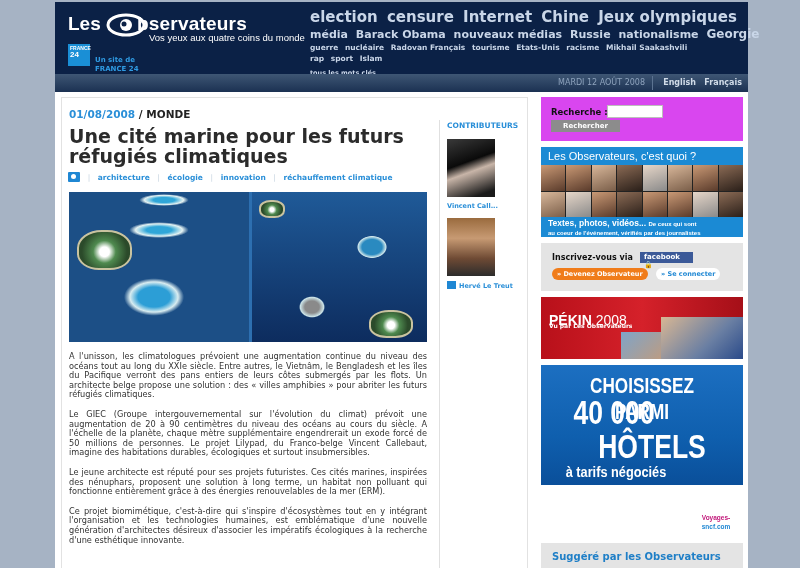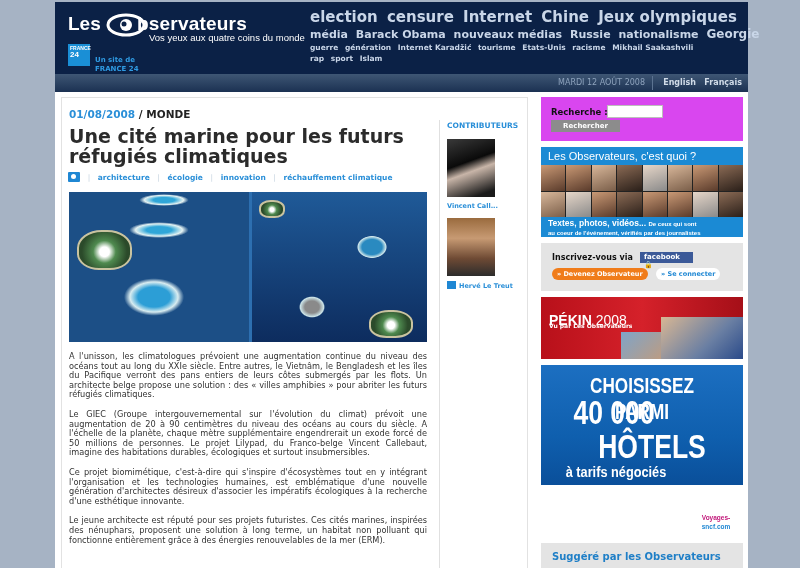"génération" span { text: génération -> nucléaire }
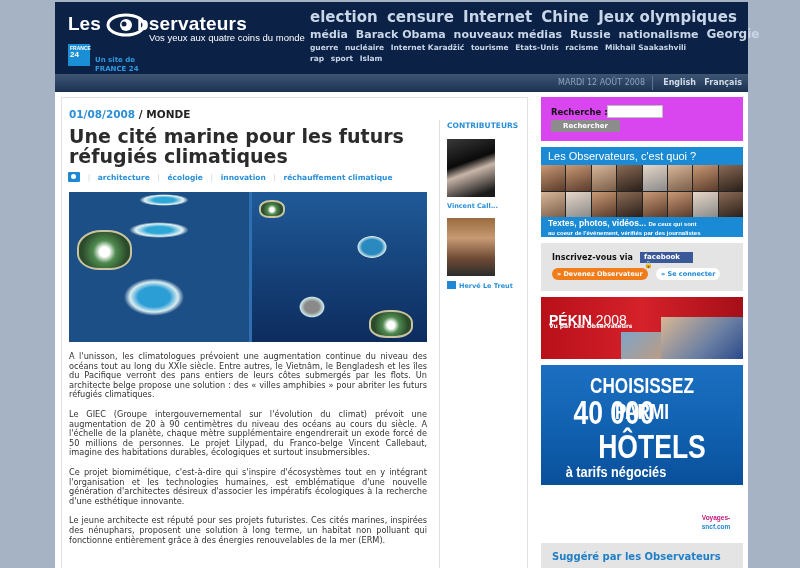"Internet Karadžić" span { text: Internet Karadžić -> Radovan Français }
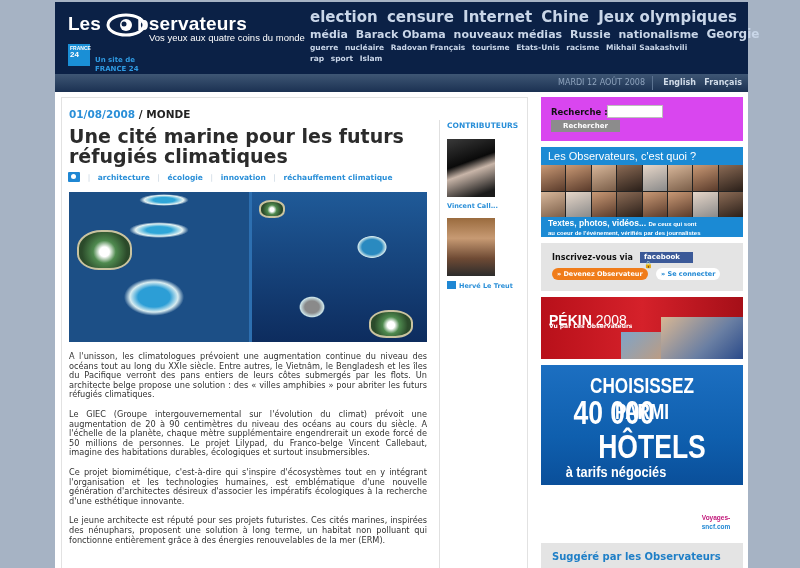"tous les mots clés" div.r4 { html: none -> <div><span>tous les mots clés</span></div> }
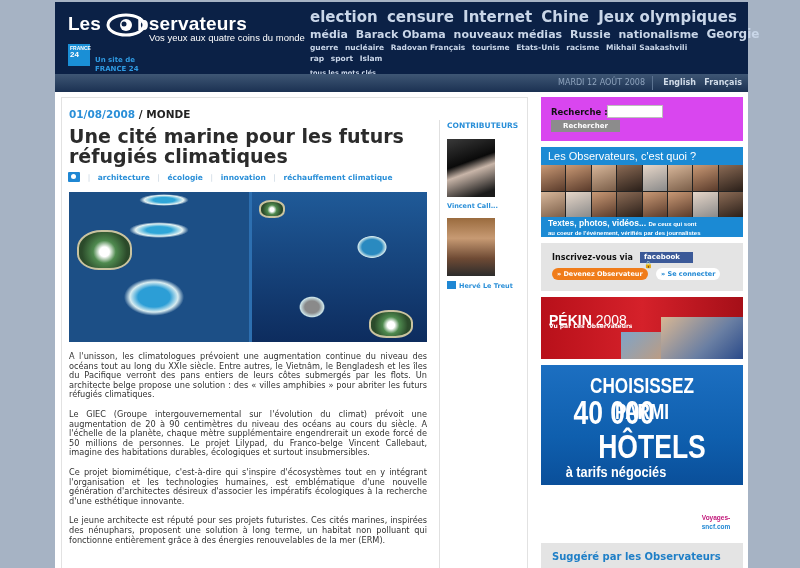"Ce projet biomimétique, c'est-à-dire qui" p { order: before "Le jeune architecte est réputé" -> after "Le jeune architecte est réputé" }
